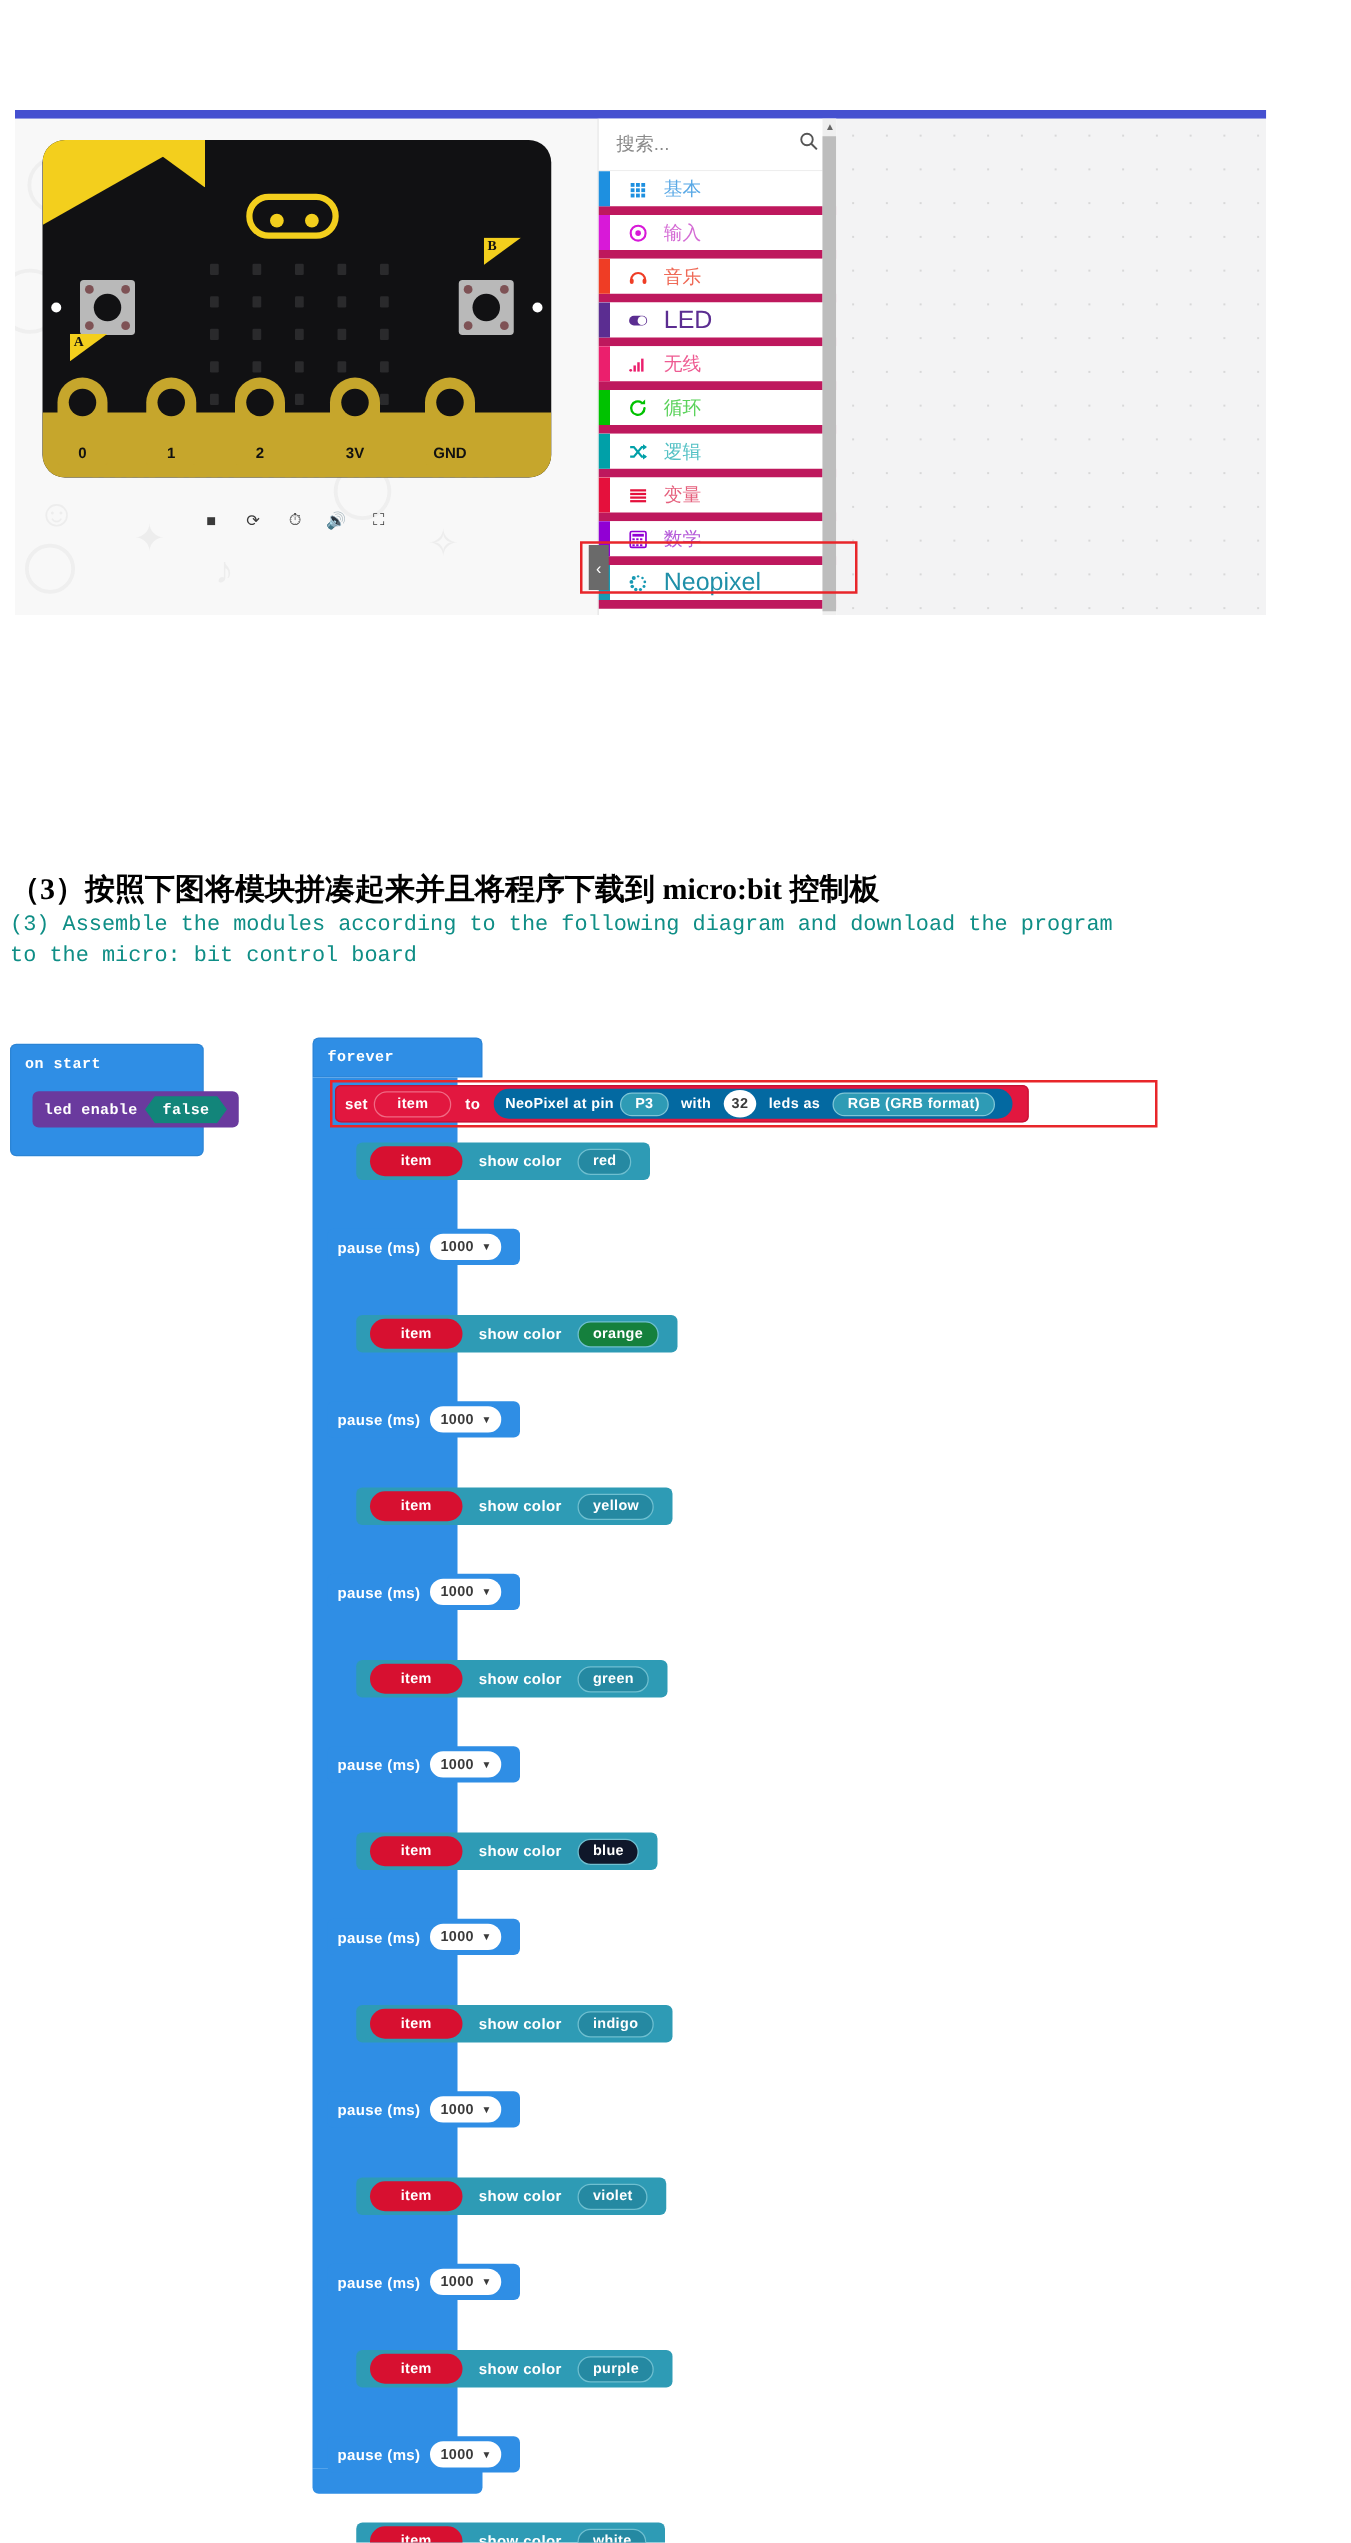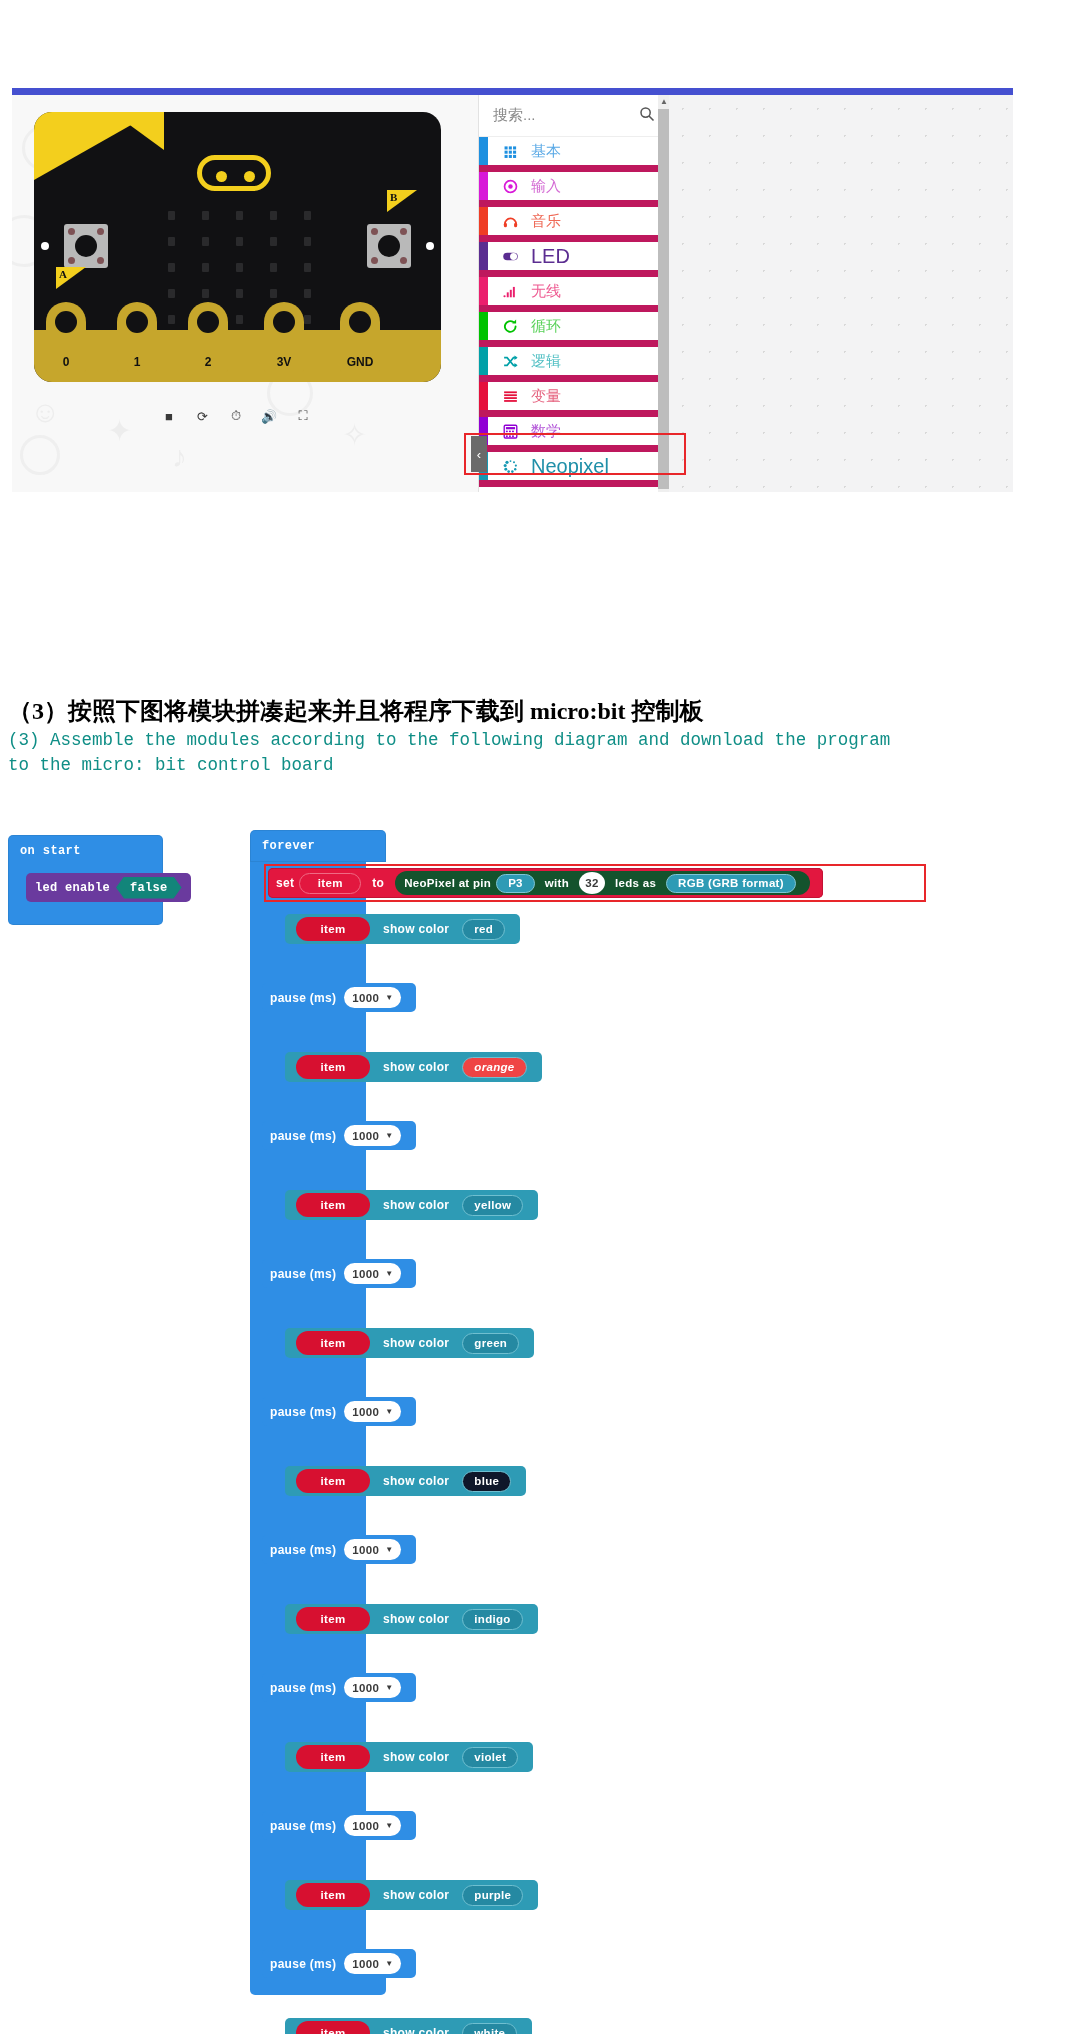"NeoPixel at pin" .pill.dark-teal { background: #14532d -> #0369a1 }
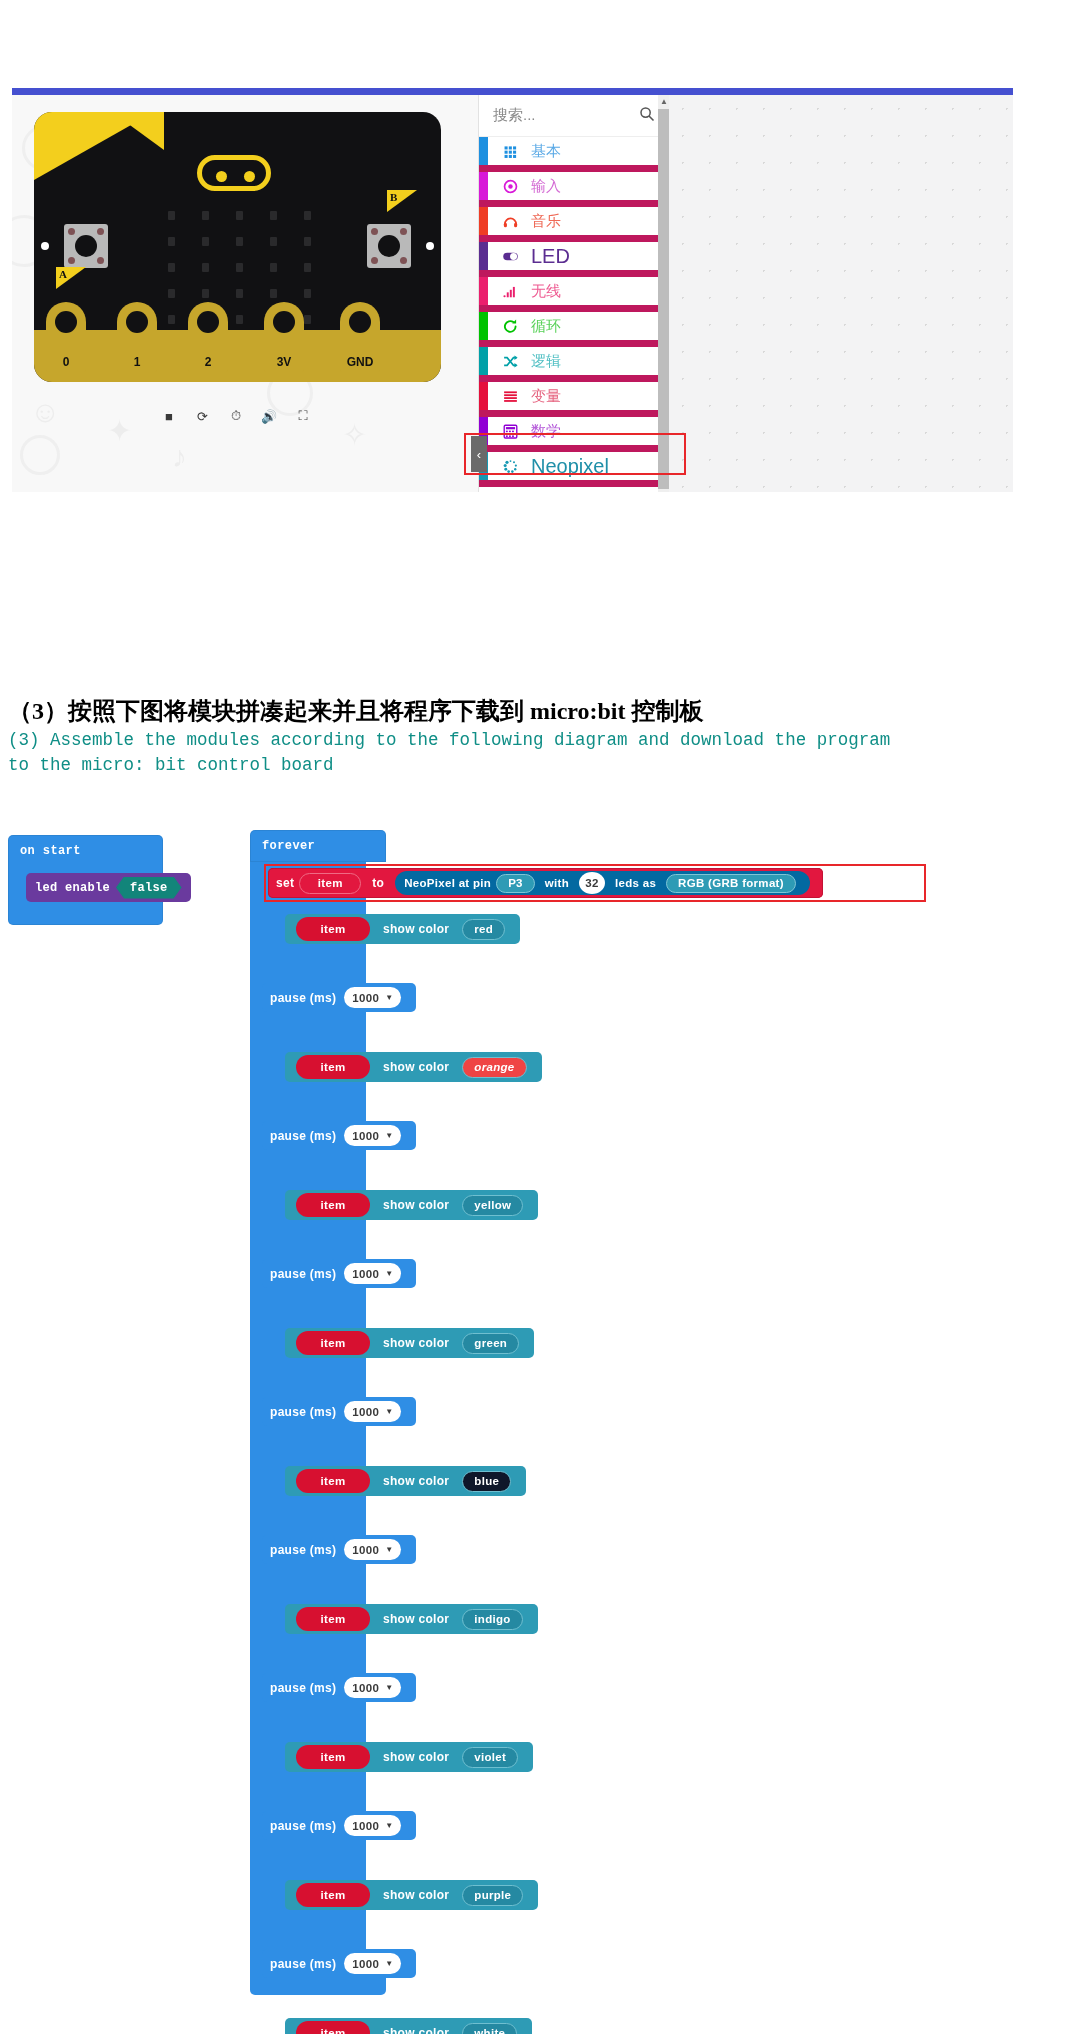"orange" span.pill { background: #ef4444 -> #15803d; font-style: italic -> none }
